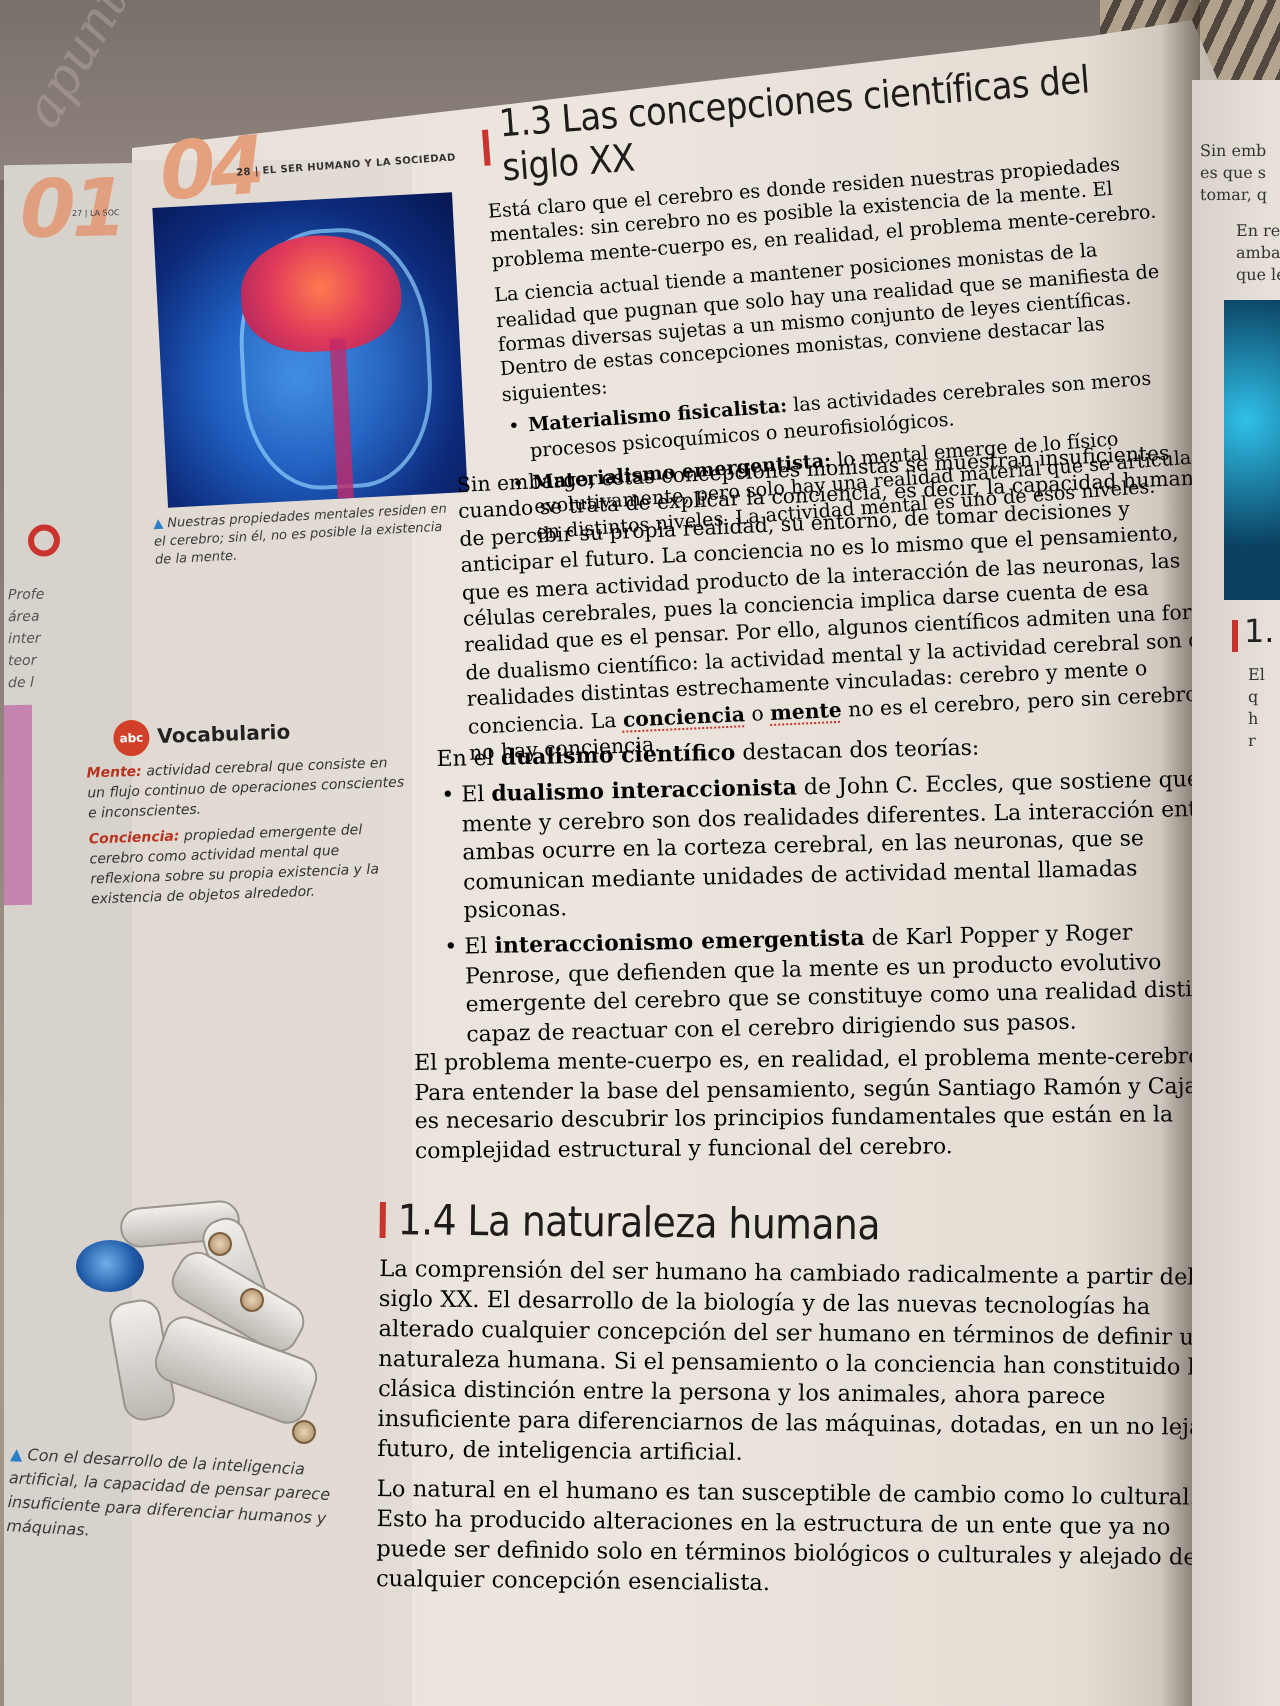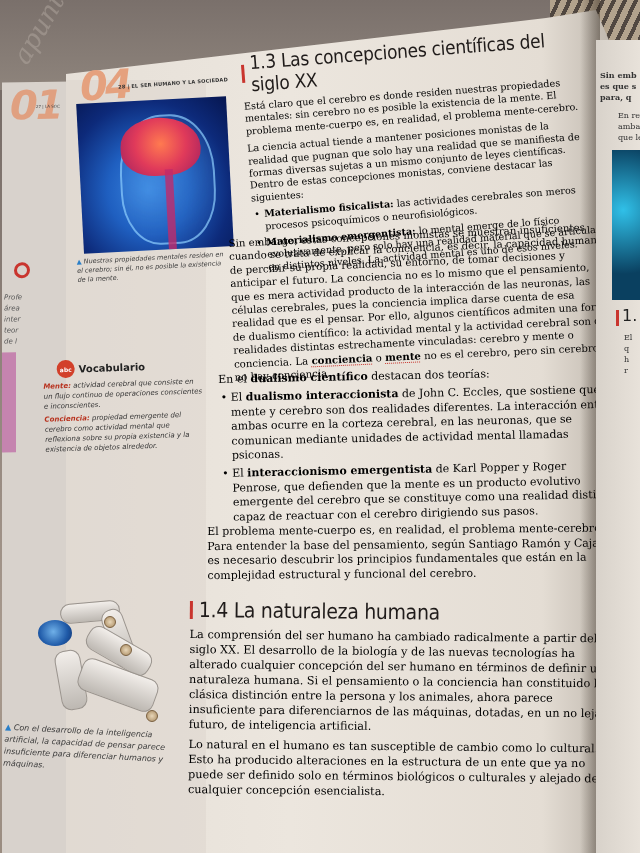"Sin emb" div.snip { font-weight: bold -> none }
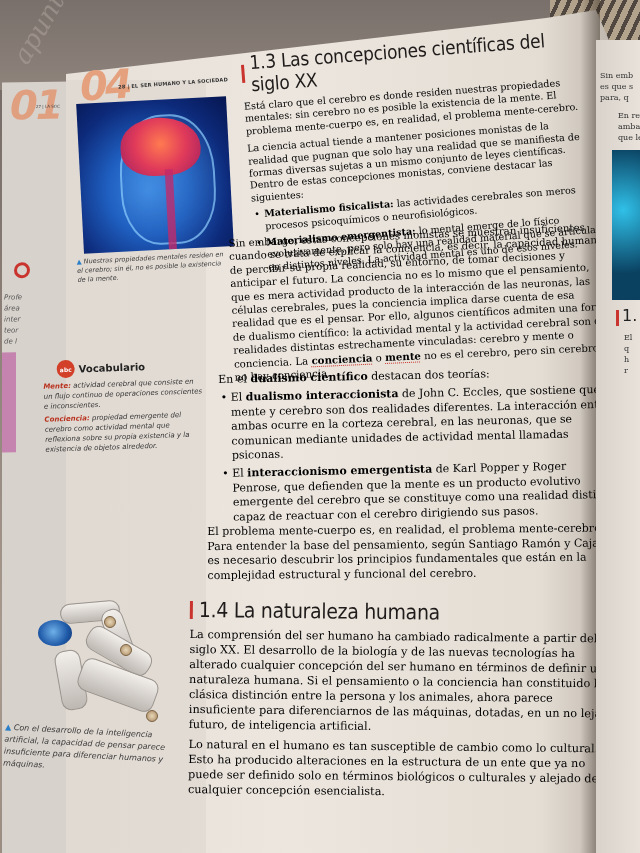"para, q" div { text: para -> tomar }
